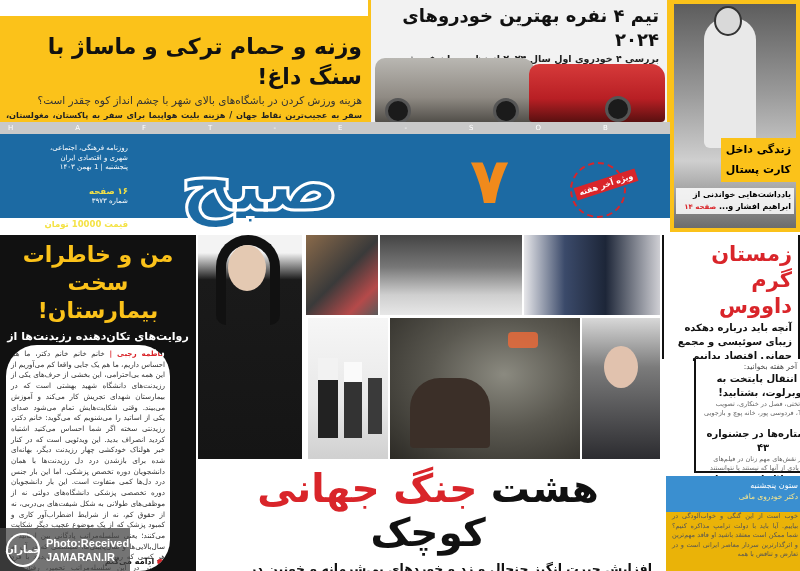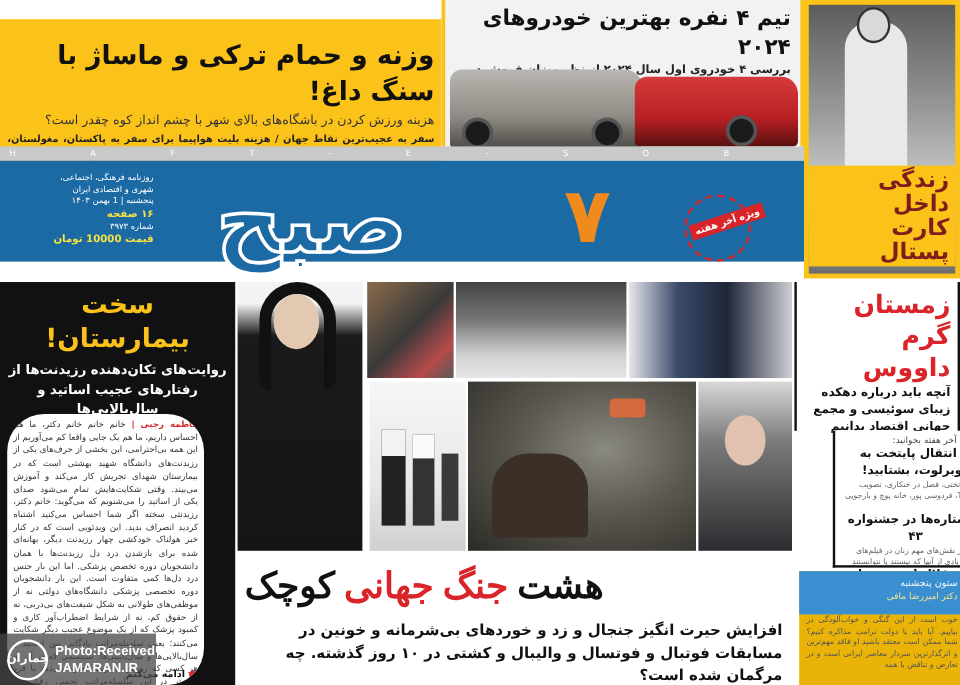"زندگی داخل" #top-right .cap-hl { color: #7f1d1d -> #000000; font-size: 19px -> 11px }
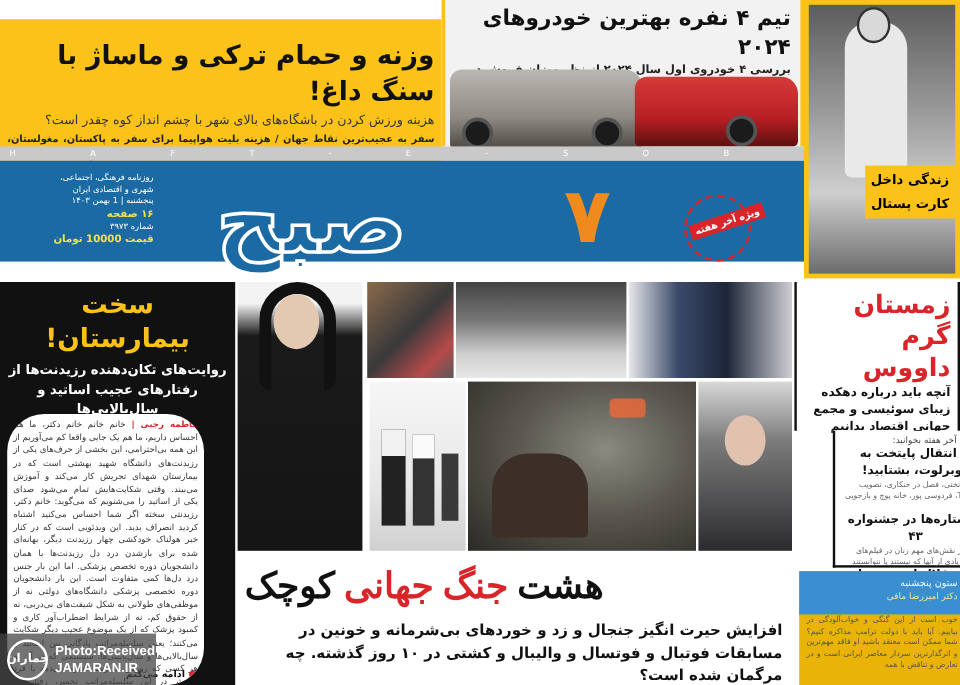"۱۶ صفحه" #masthead .info .yl { margin-top: none -> 12px }
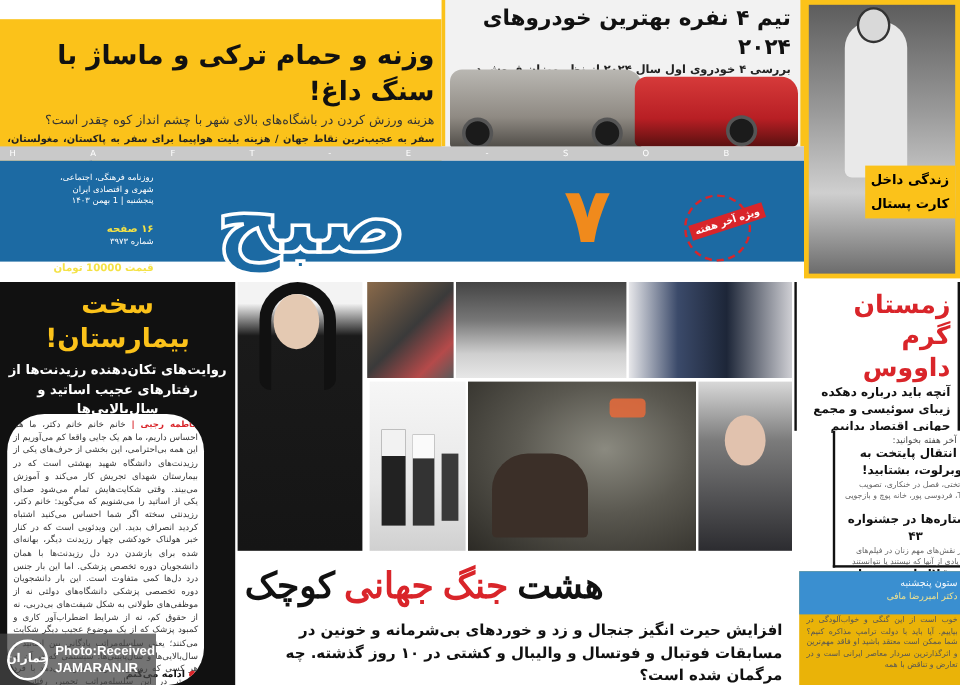"یادداشتهایی خواندنی از ابراهیم افشار" div.cap-sub { html: none -> <div> <span>یادداشت‌هایی خواندنی از ابراهیم افشار و...</span> <span>صفحه ۱۴</span> </div> }
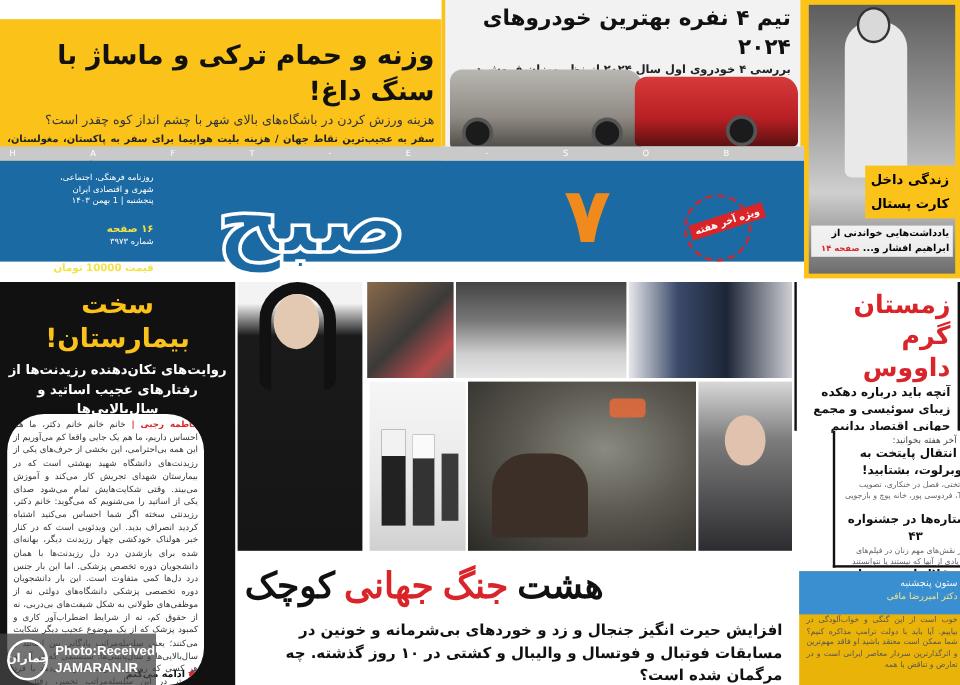"من و خاطرات" div.hl { html: none -> <div>من و خاطرات</div> }
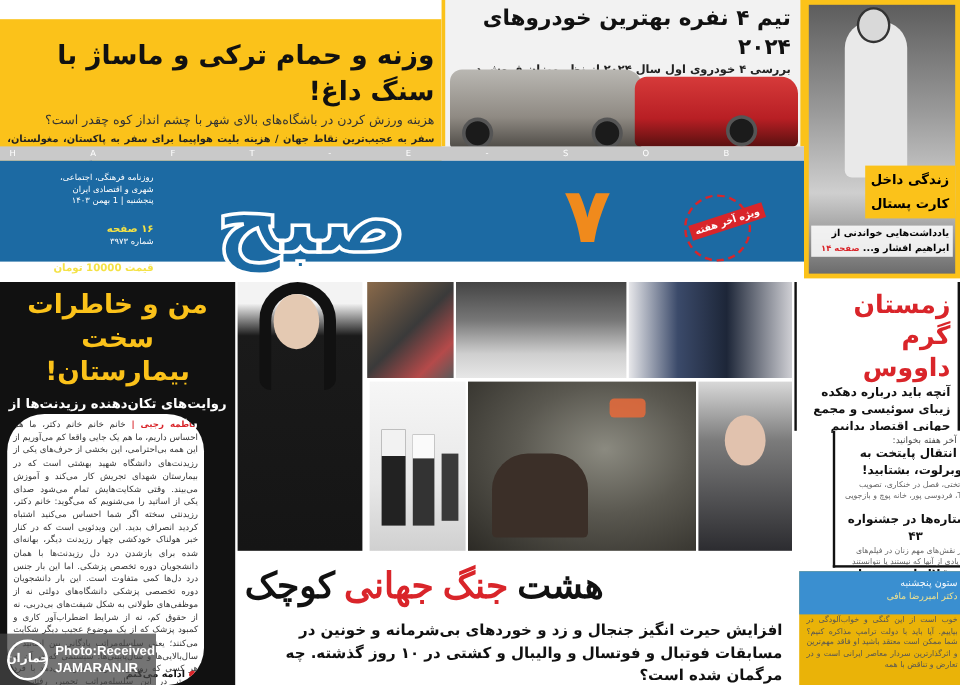"هشت جنگ جهانی کوچک" #main-hl .hl { font-family: Liberation Serif, serif -> none; font-size: 30px -> 39px; text-align: left -> center }
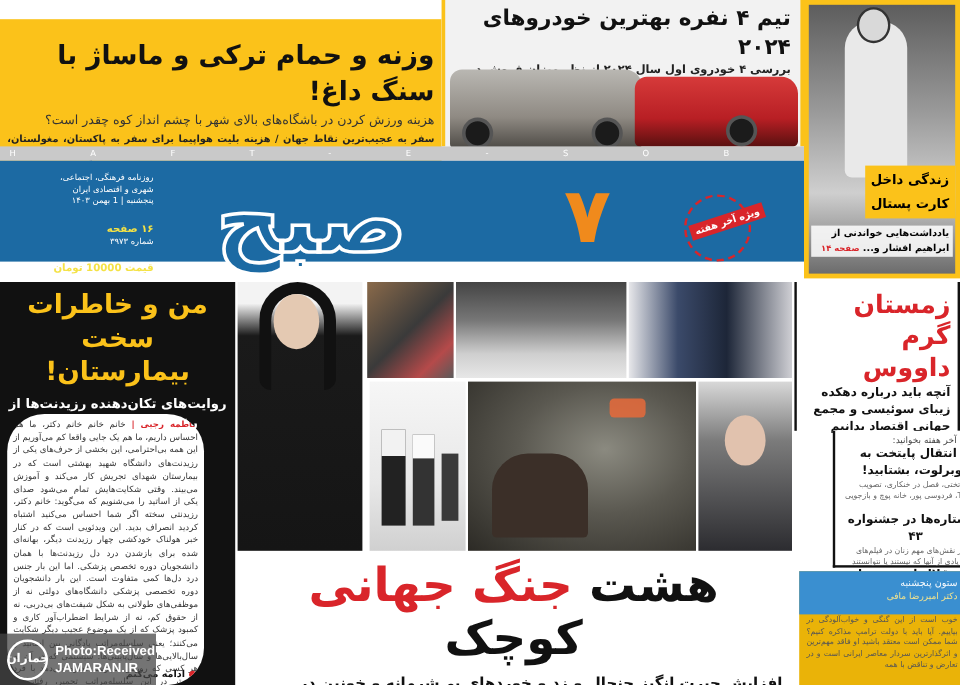"دکتر امیررضا مافی" div.auth { text: امیررضا -> خودروی }
